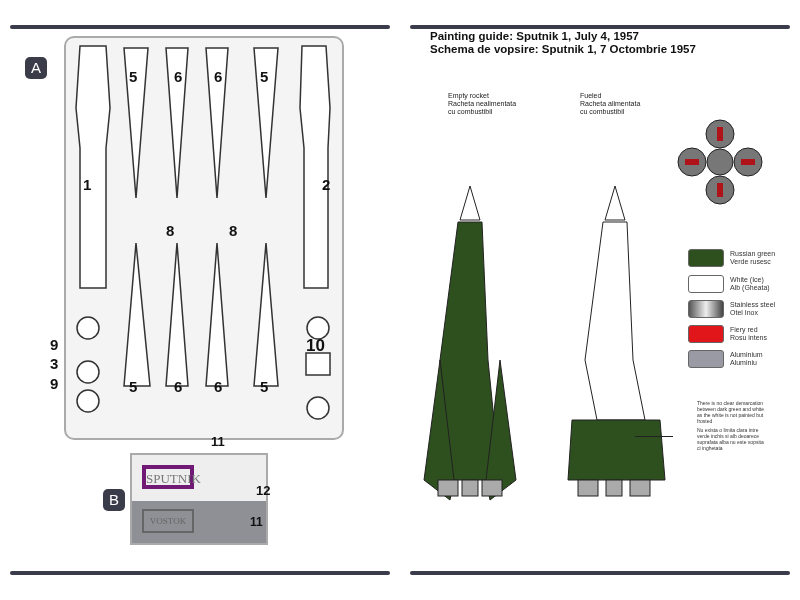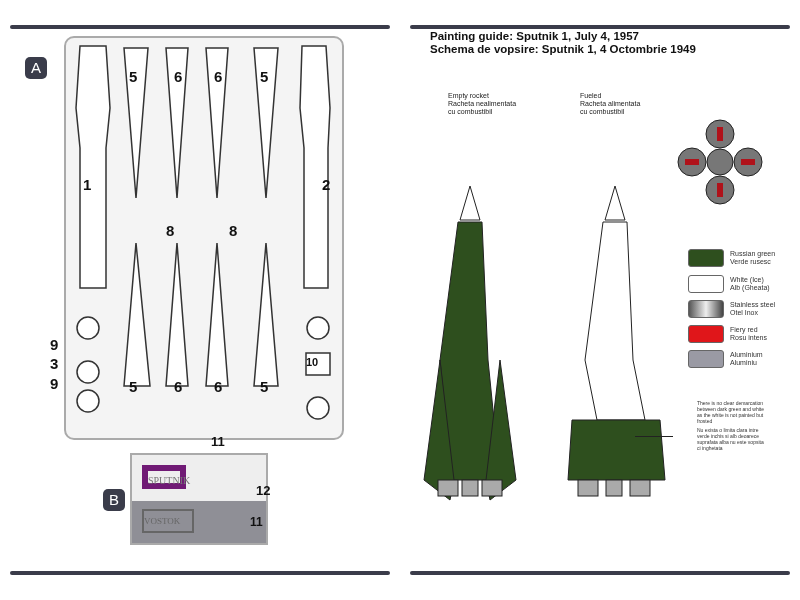"Schema de vopsire: Sputnik 1," div { text: 4 Octombrie 1949 -> 7 Octombrie 1957 }
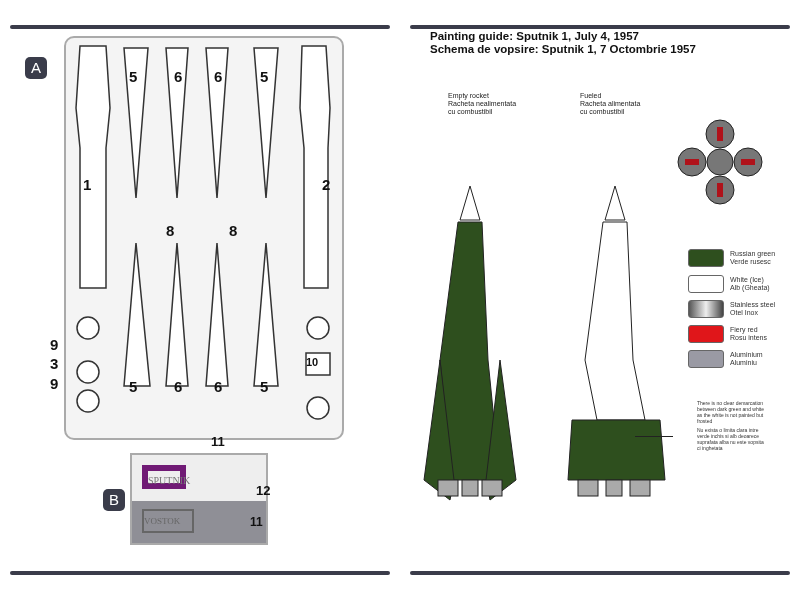"10" span.num { font-size: 11px -> 17px; top: 356px -> 336px }
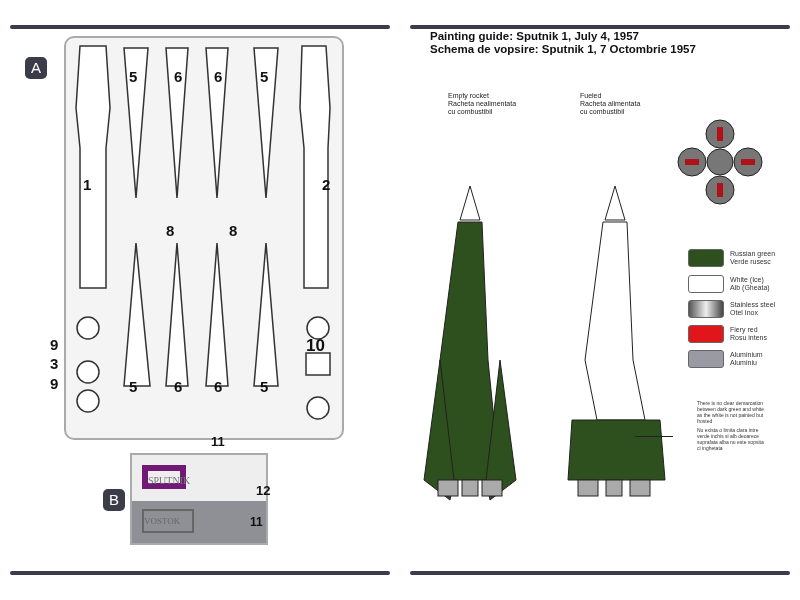"SPUTNIK" div { border: 6px solid #701a75 -> 4px solid #701a75; font-size: 10px -> 13px; width: 44px -> 52px }
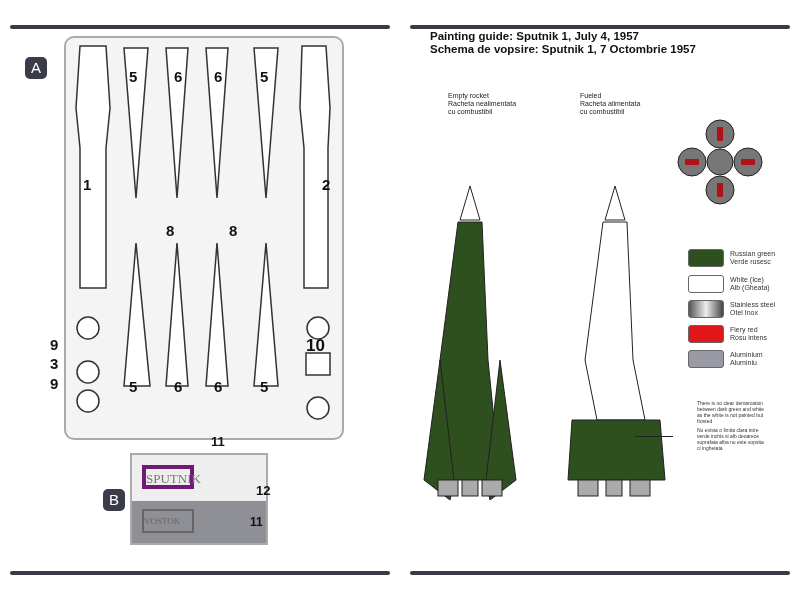"VOSTOK" div { text-align: left -> center }
